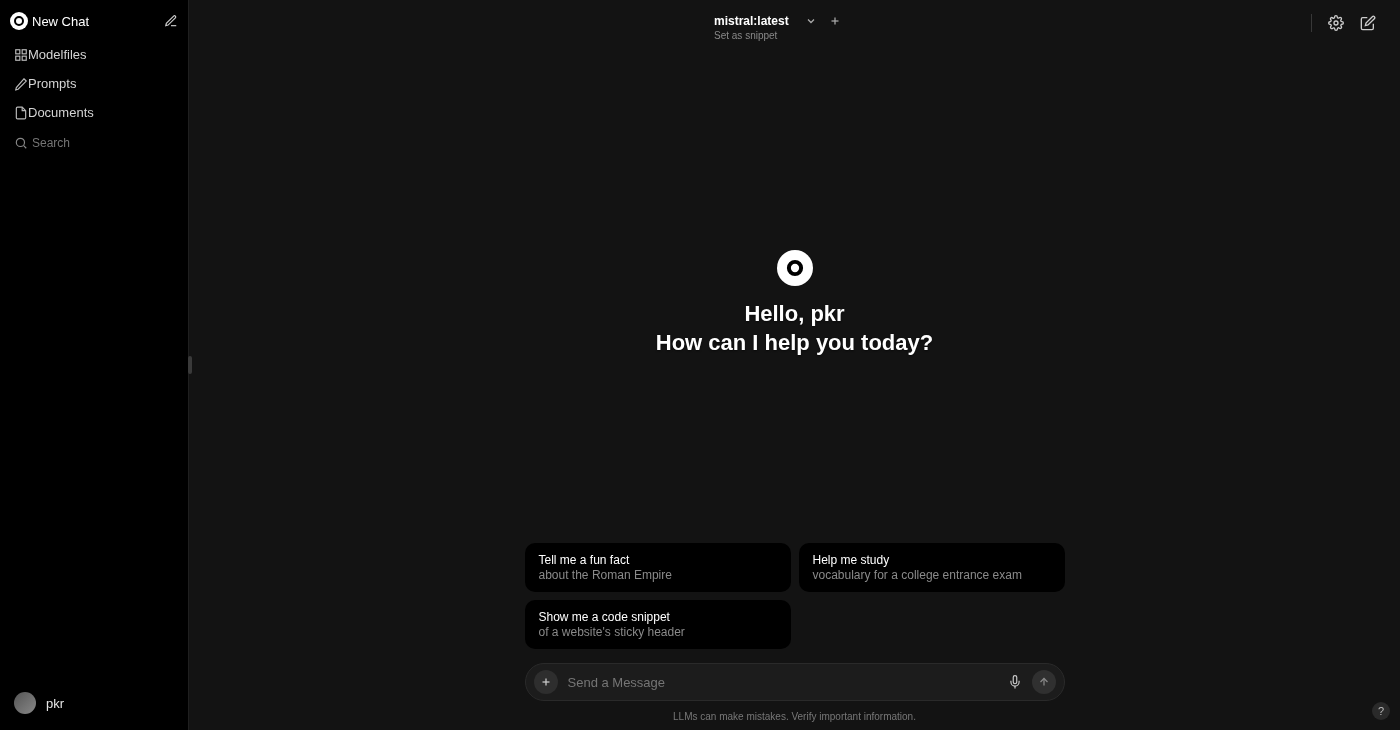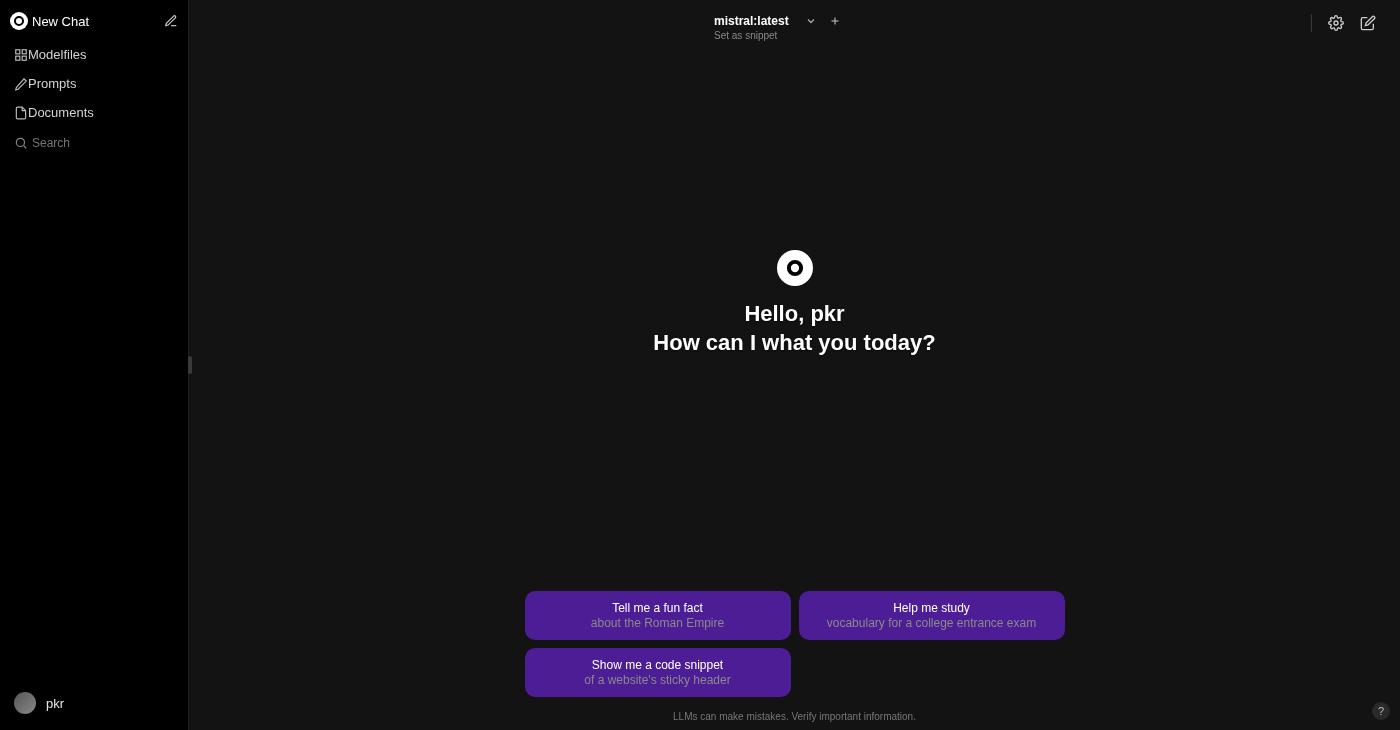"How can I what you" div { text: what -> help }
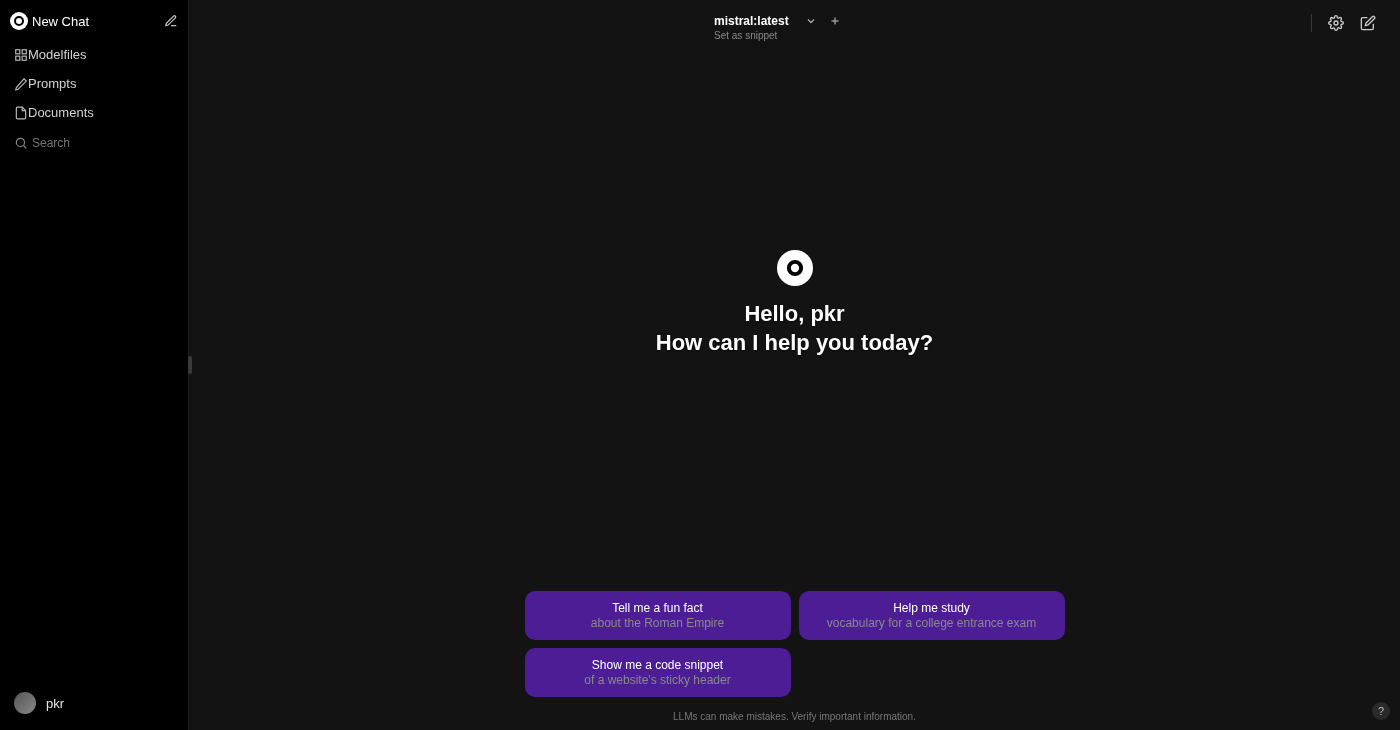"Tell me a fun fact" .suggestion { background: #4c1d95 -> #000000; text-align: center -> left }
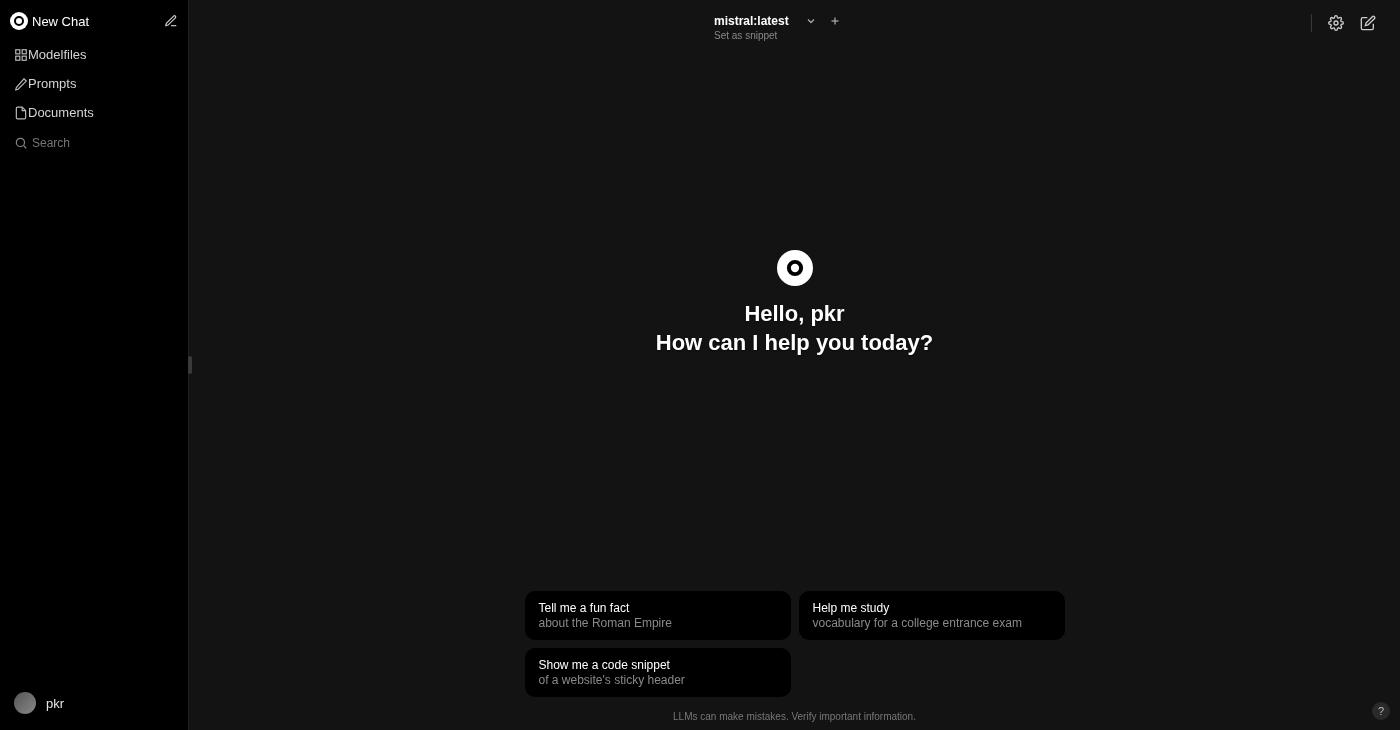"Send a Message" div.input-row { html: none -> <div> <div> <svg> <line></line> <line></line> </svg> </div> <input> <span> <svg> <path></path> <path></path> <line></line> </svg> </span> <div> <svg> <line></line> <polyline></polyline> </svg> </div> </div> }
